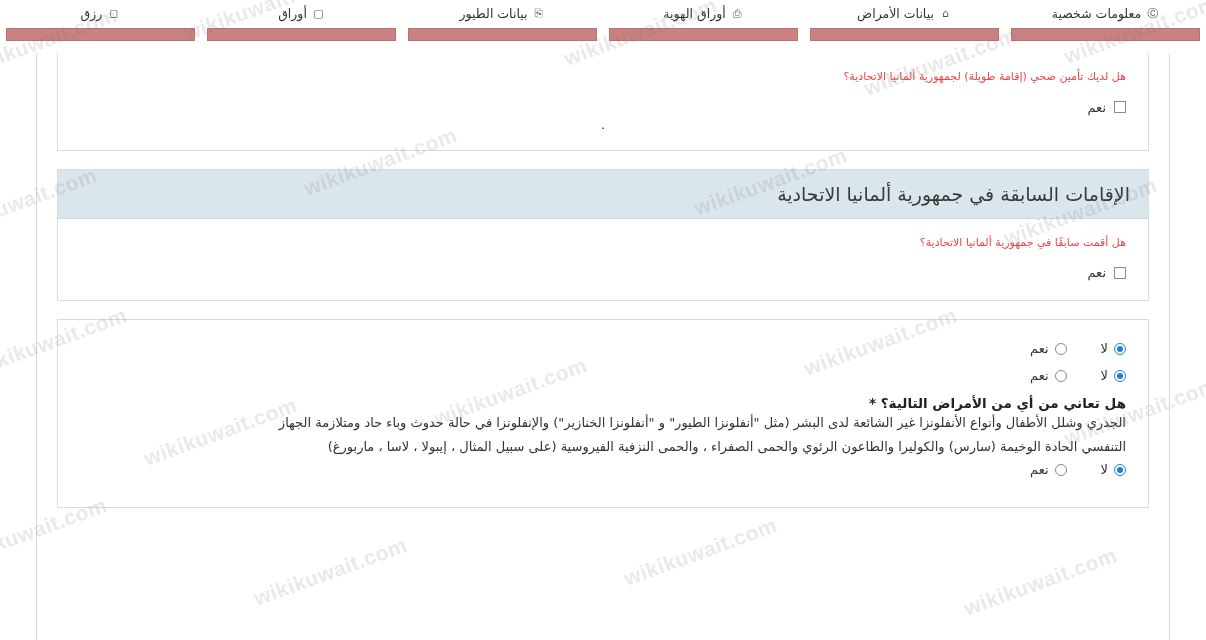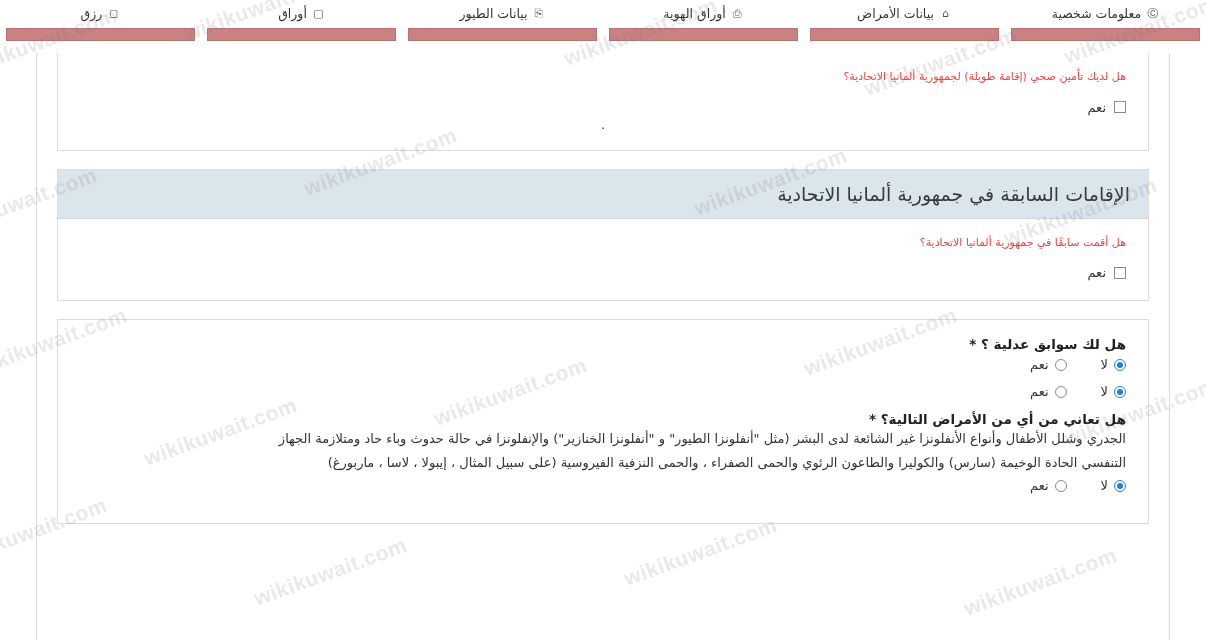"هل لك سوابق عدلية ؟" div.label-q { html: <div>هل لك سوابق عدلية ؟ *</div> -> none }
